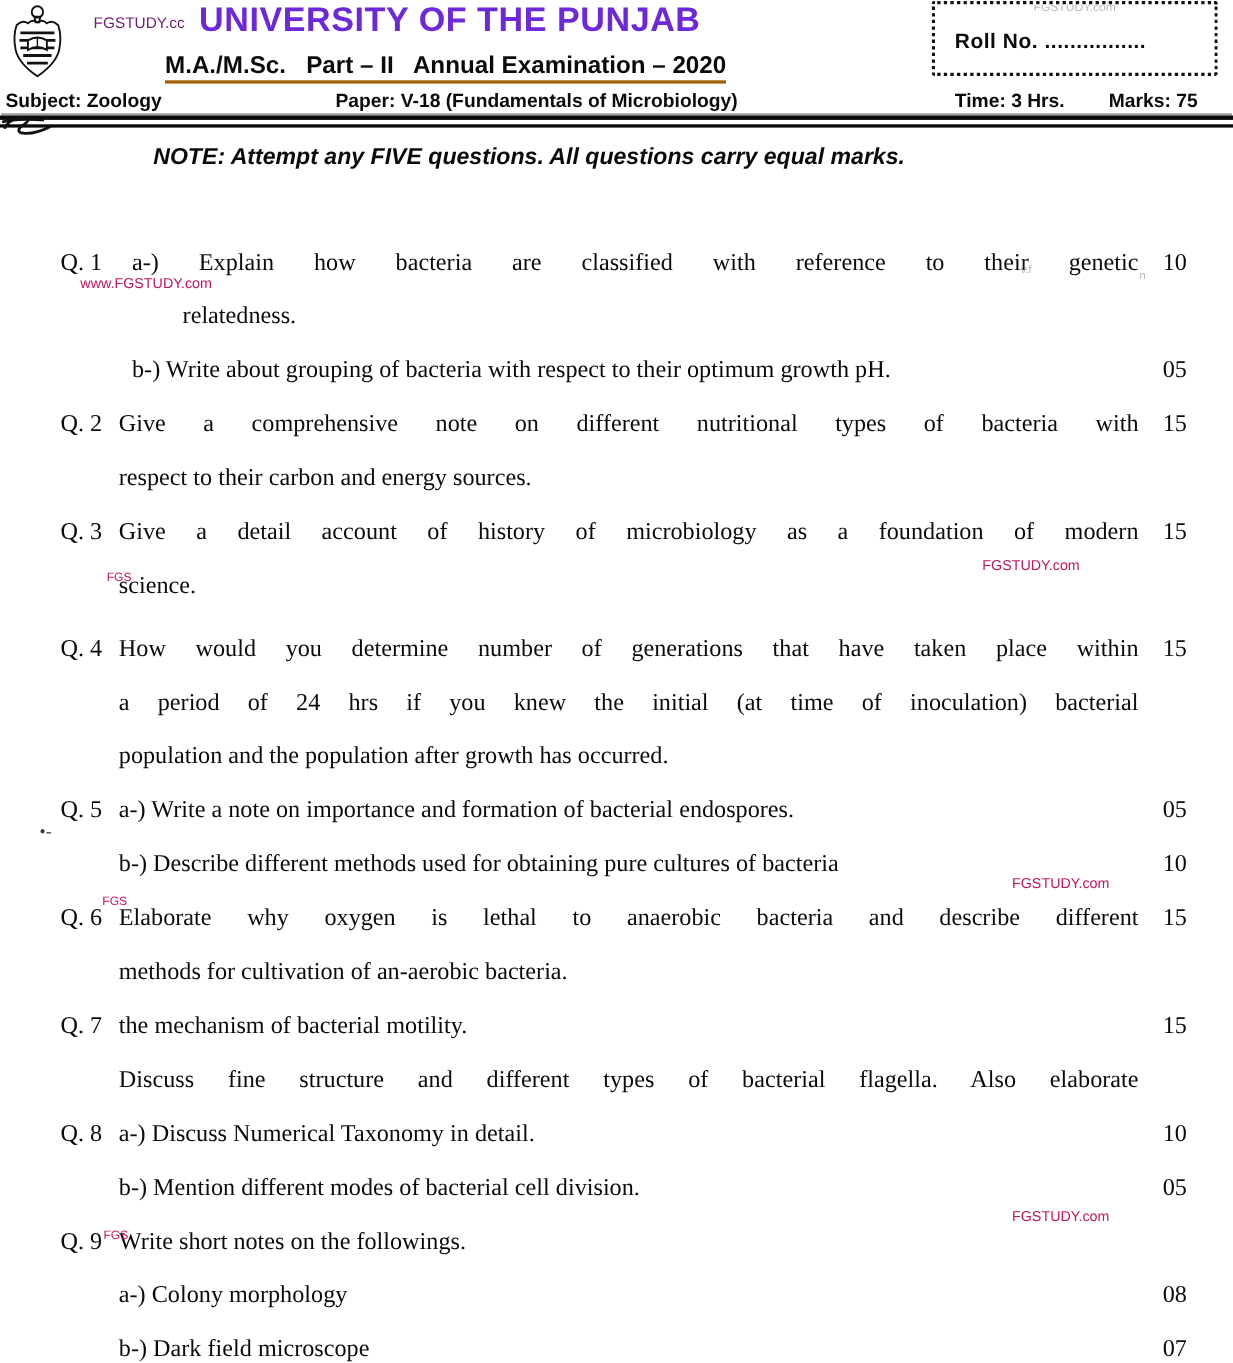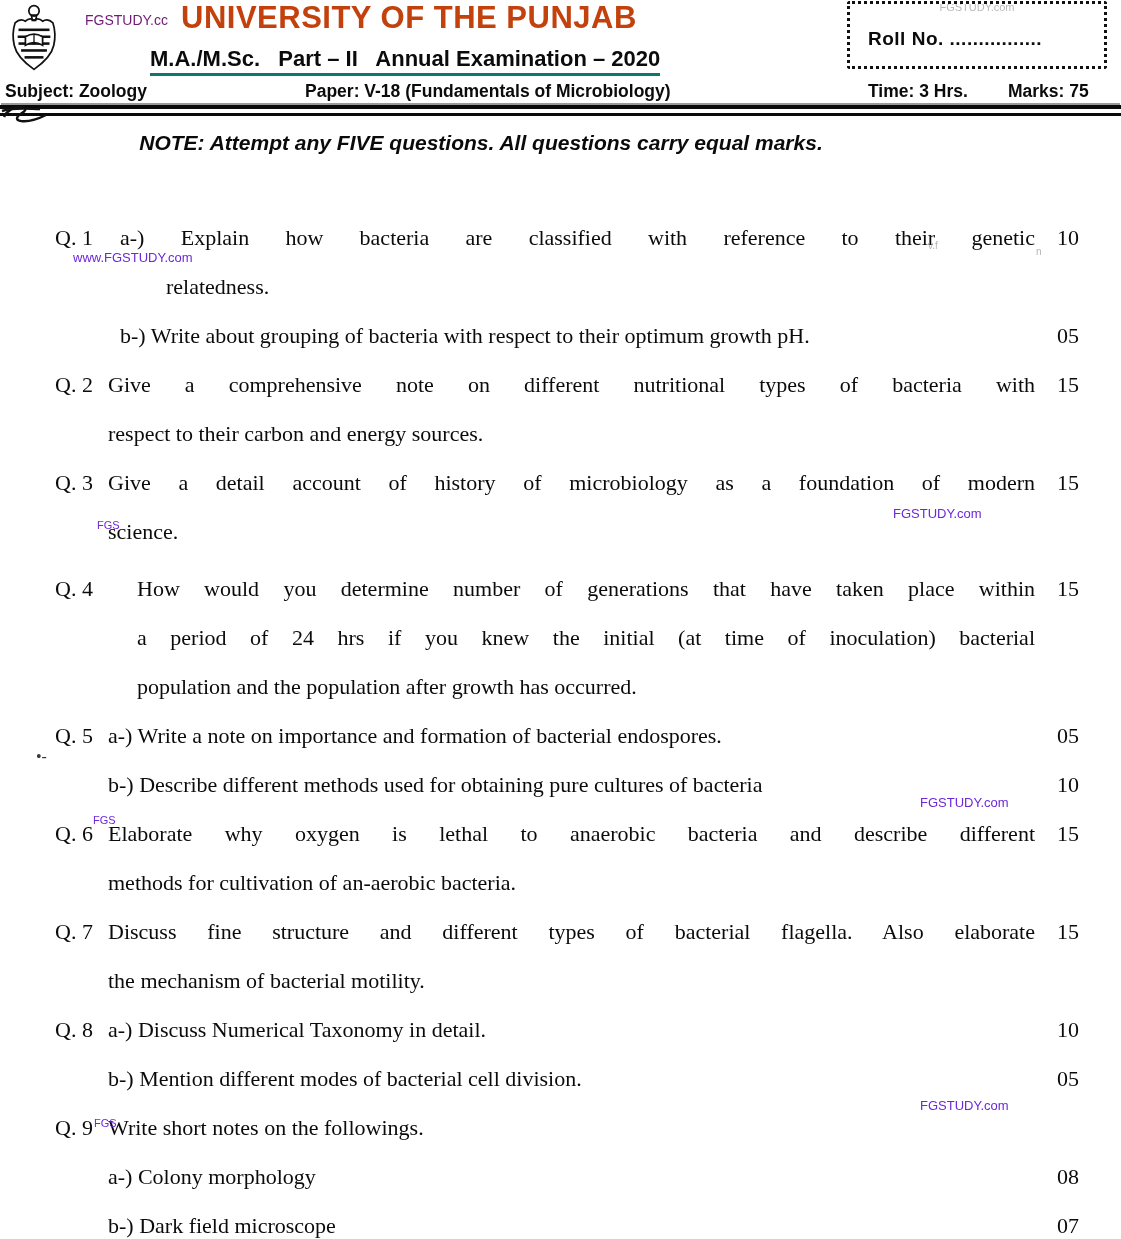"UNIVERSITY OF THE PUNJAB" .uni-title { color: #c2410c -> #6d28d9 }
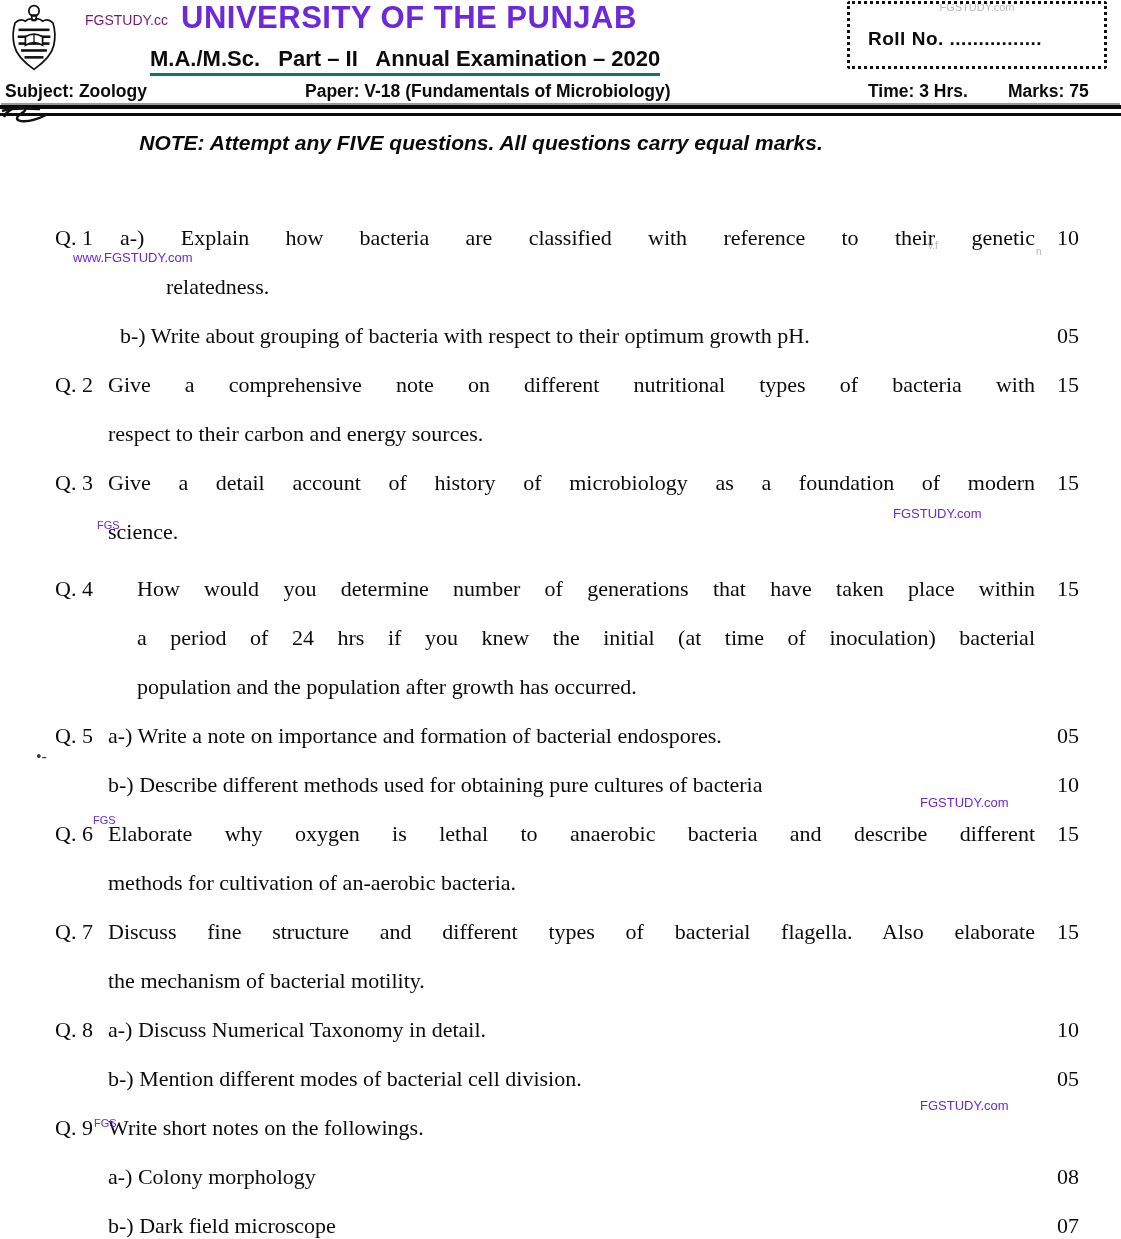"M.A./M.Sc. Part – II Annual" .exam-line { border-bottom: 3px solid #0f766e -> 3px solid #a16207 }
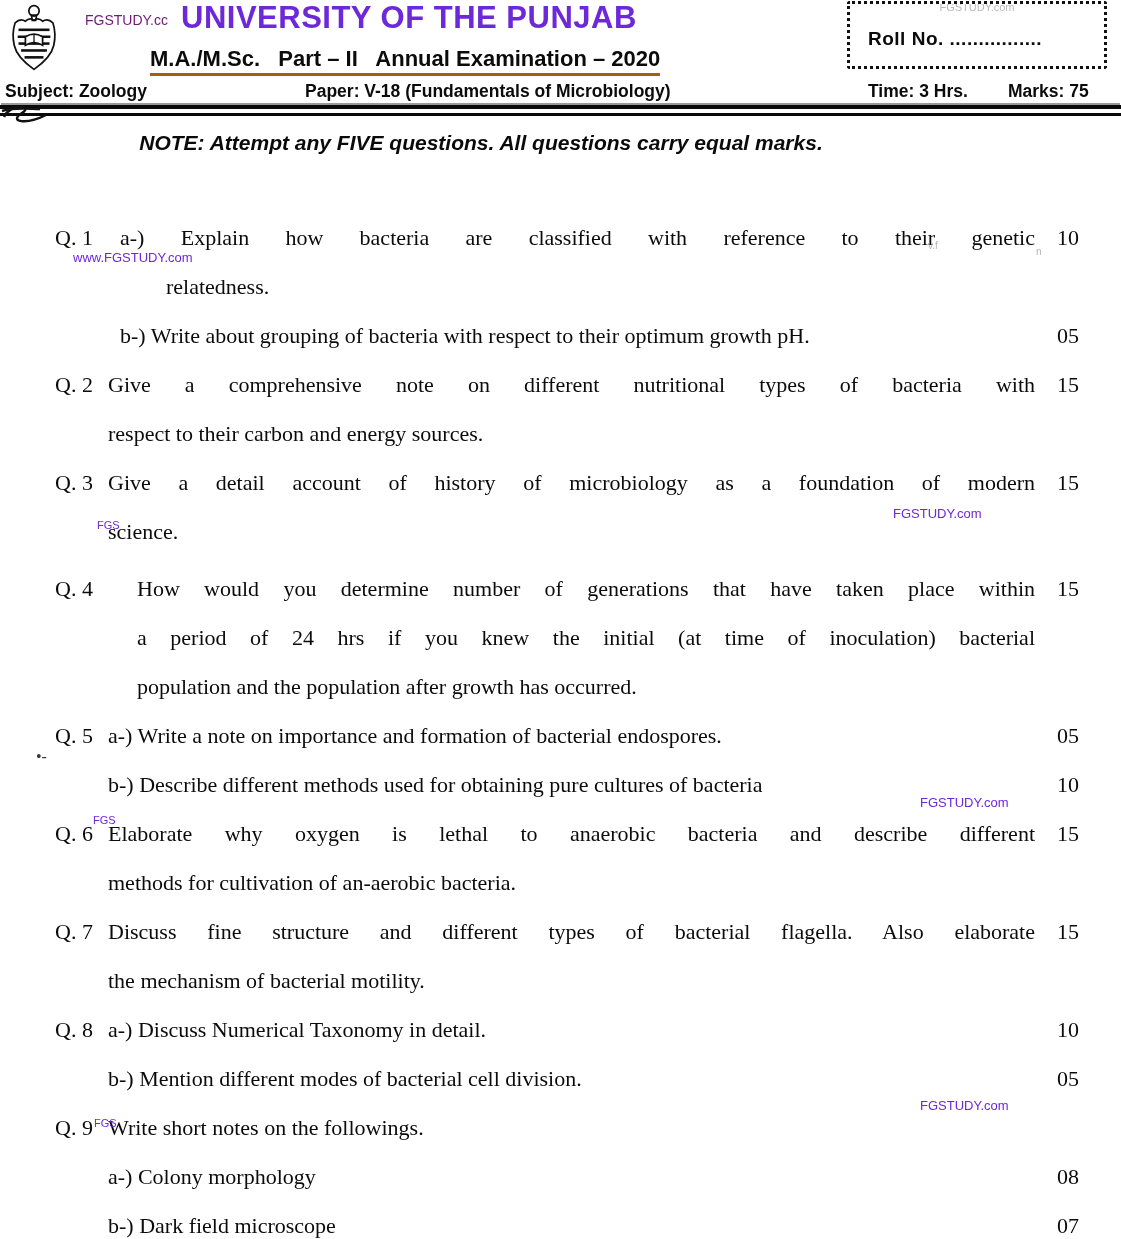"www.FGSTUDY.com" .wm-abs { color: #6d28d9 -> #be185d }
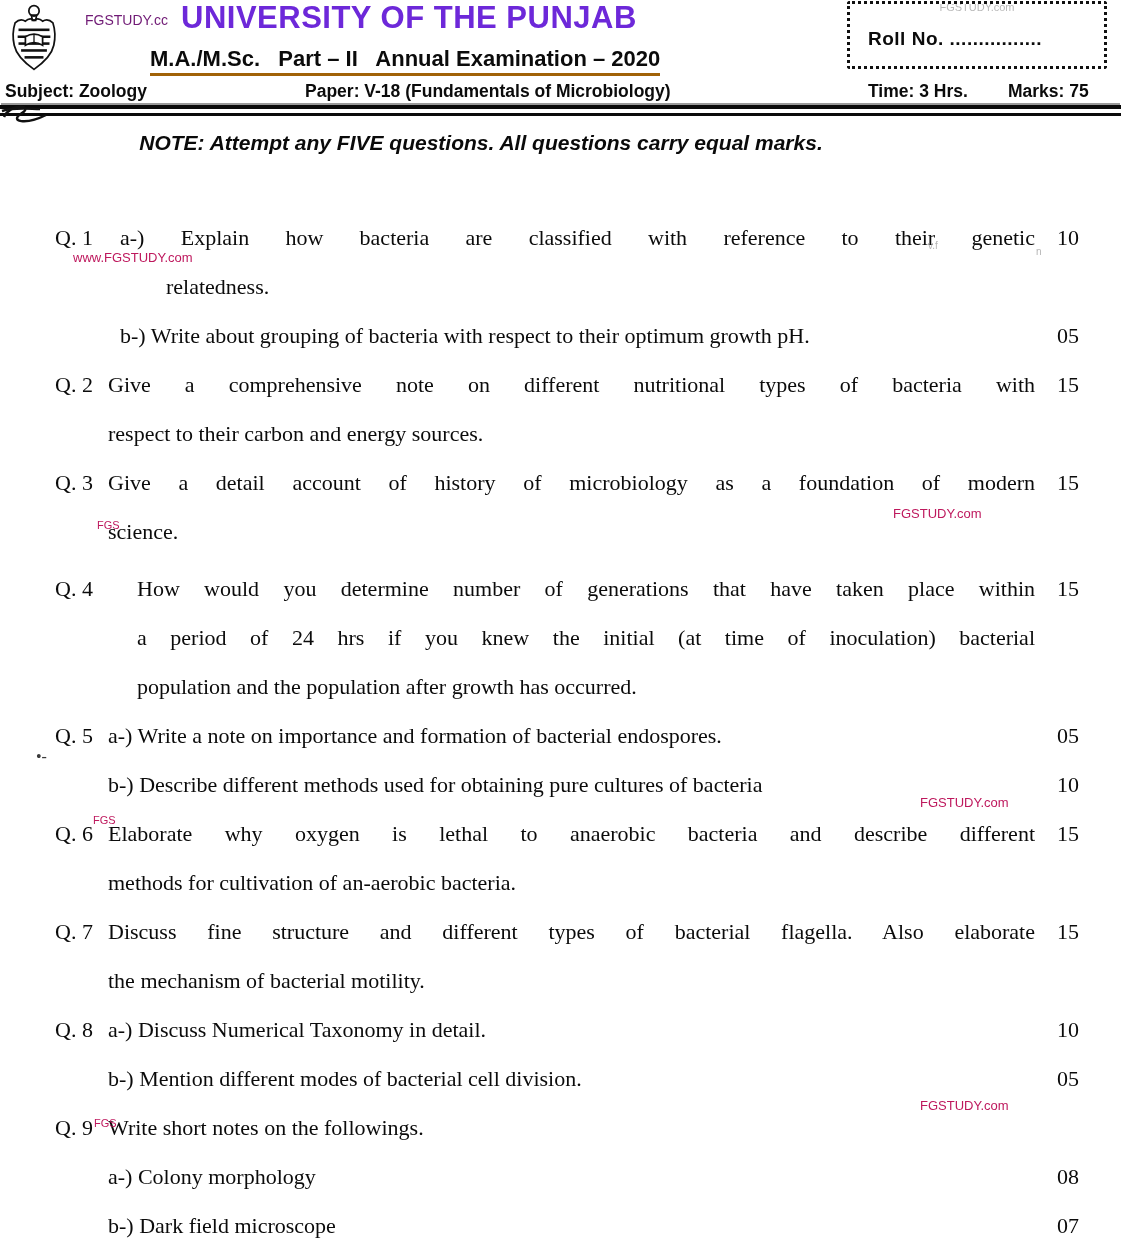"Q. 4" .extra-gap { gap: 29px -> none }
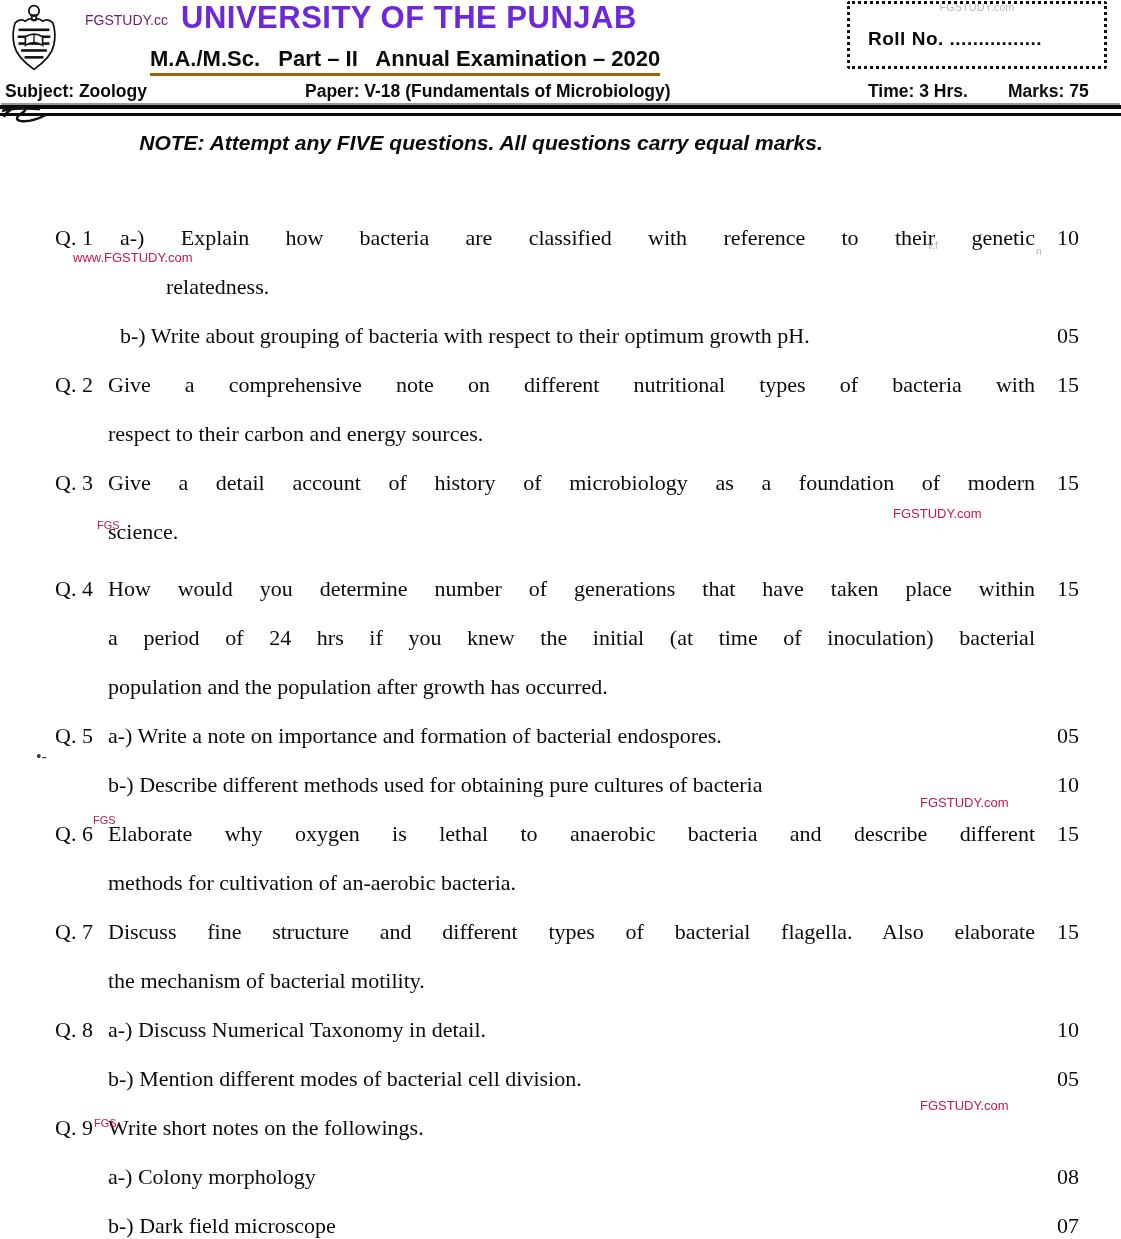"Discuss fine structure and different" div.line { order: before "the mechanism of bacterial motility." -> after "the mechanism of bacterial motility." }
